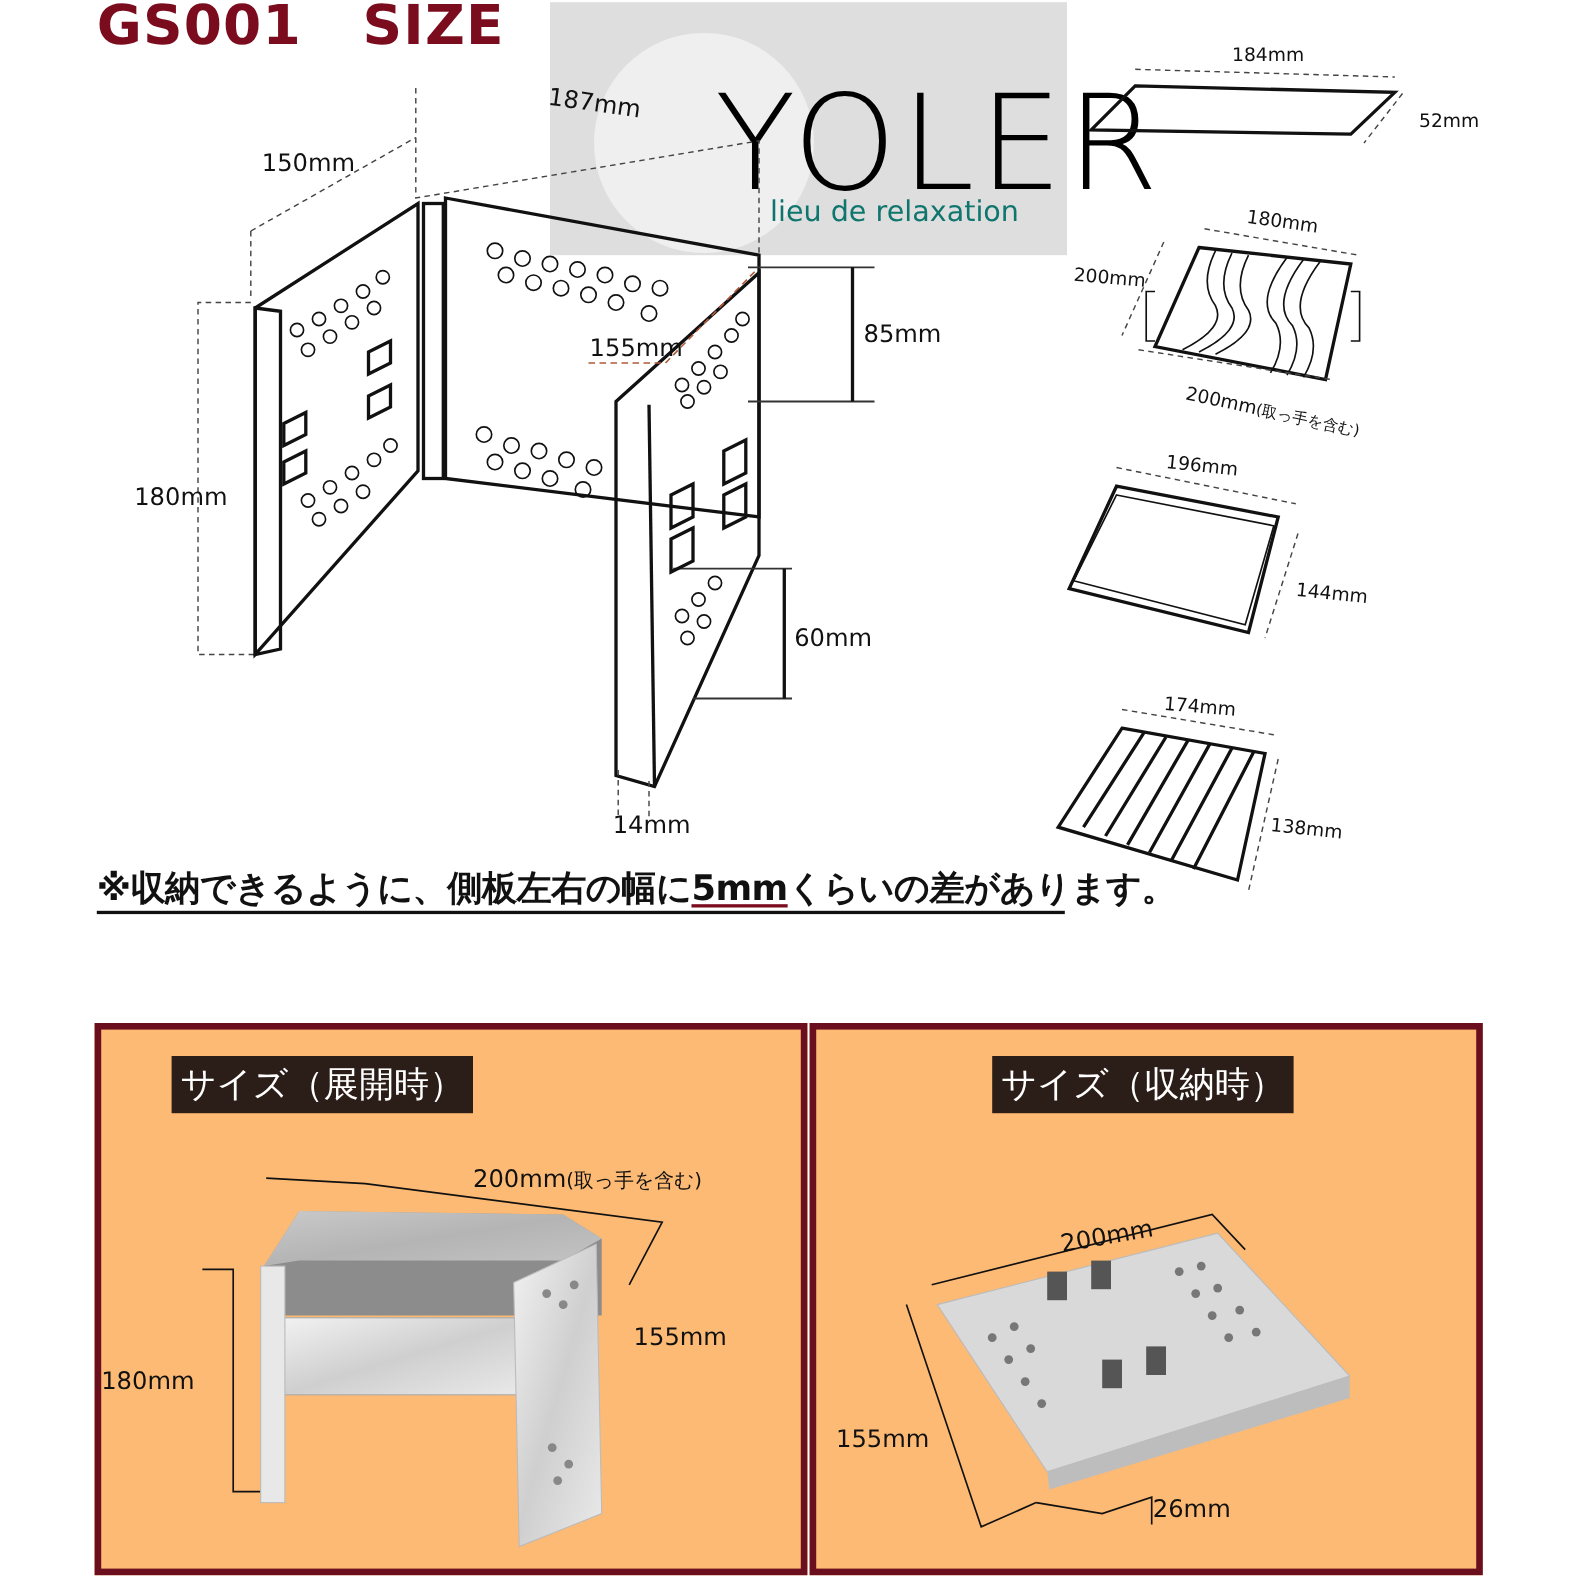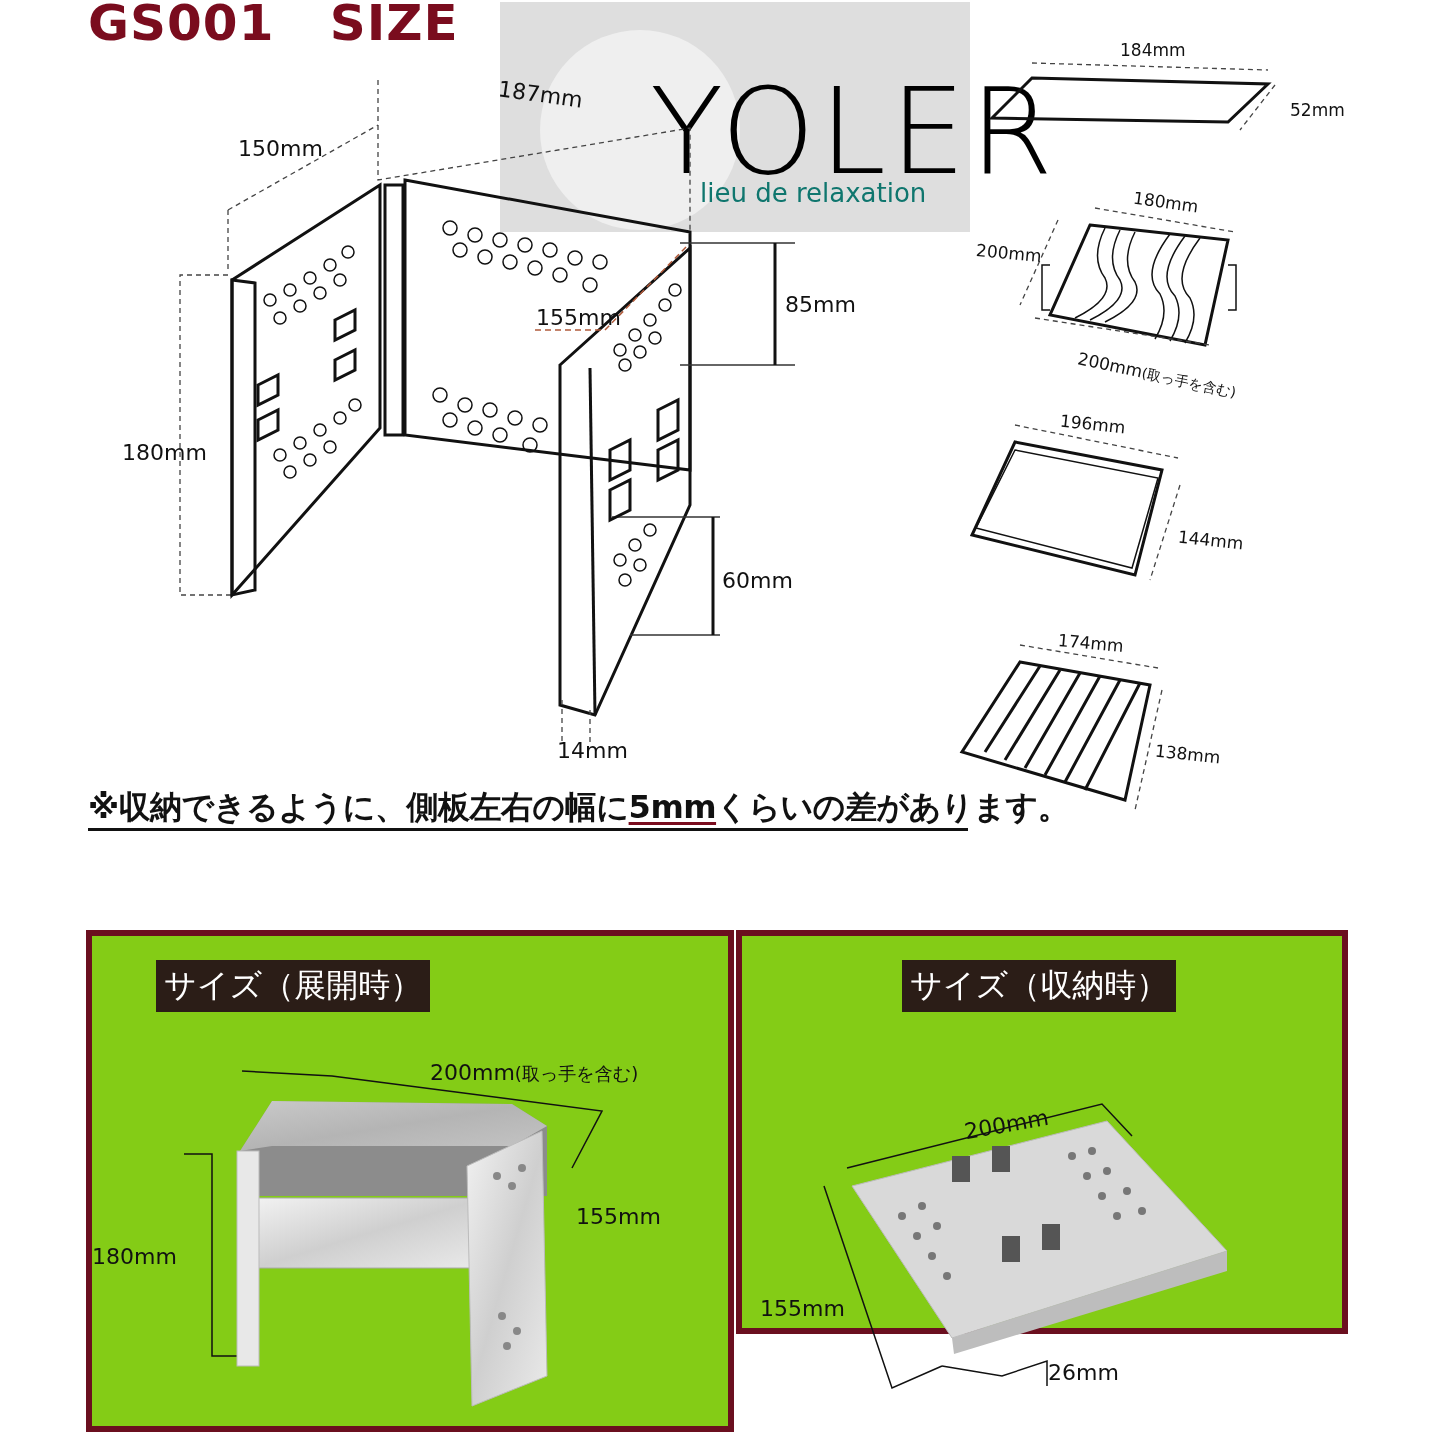"サイズ（展開時）" .panel { background: #84cc16 -> #fdba74 }
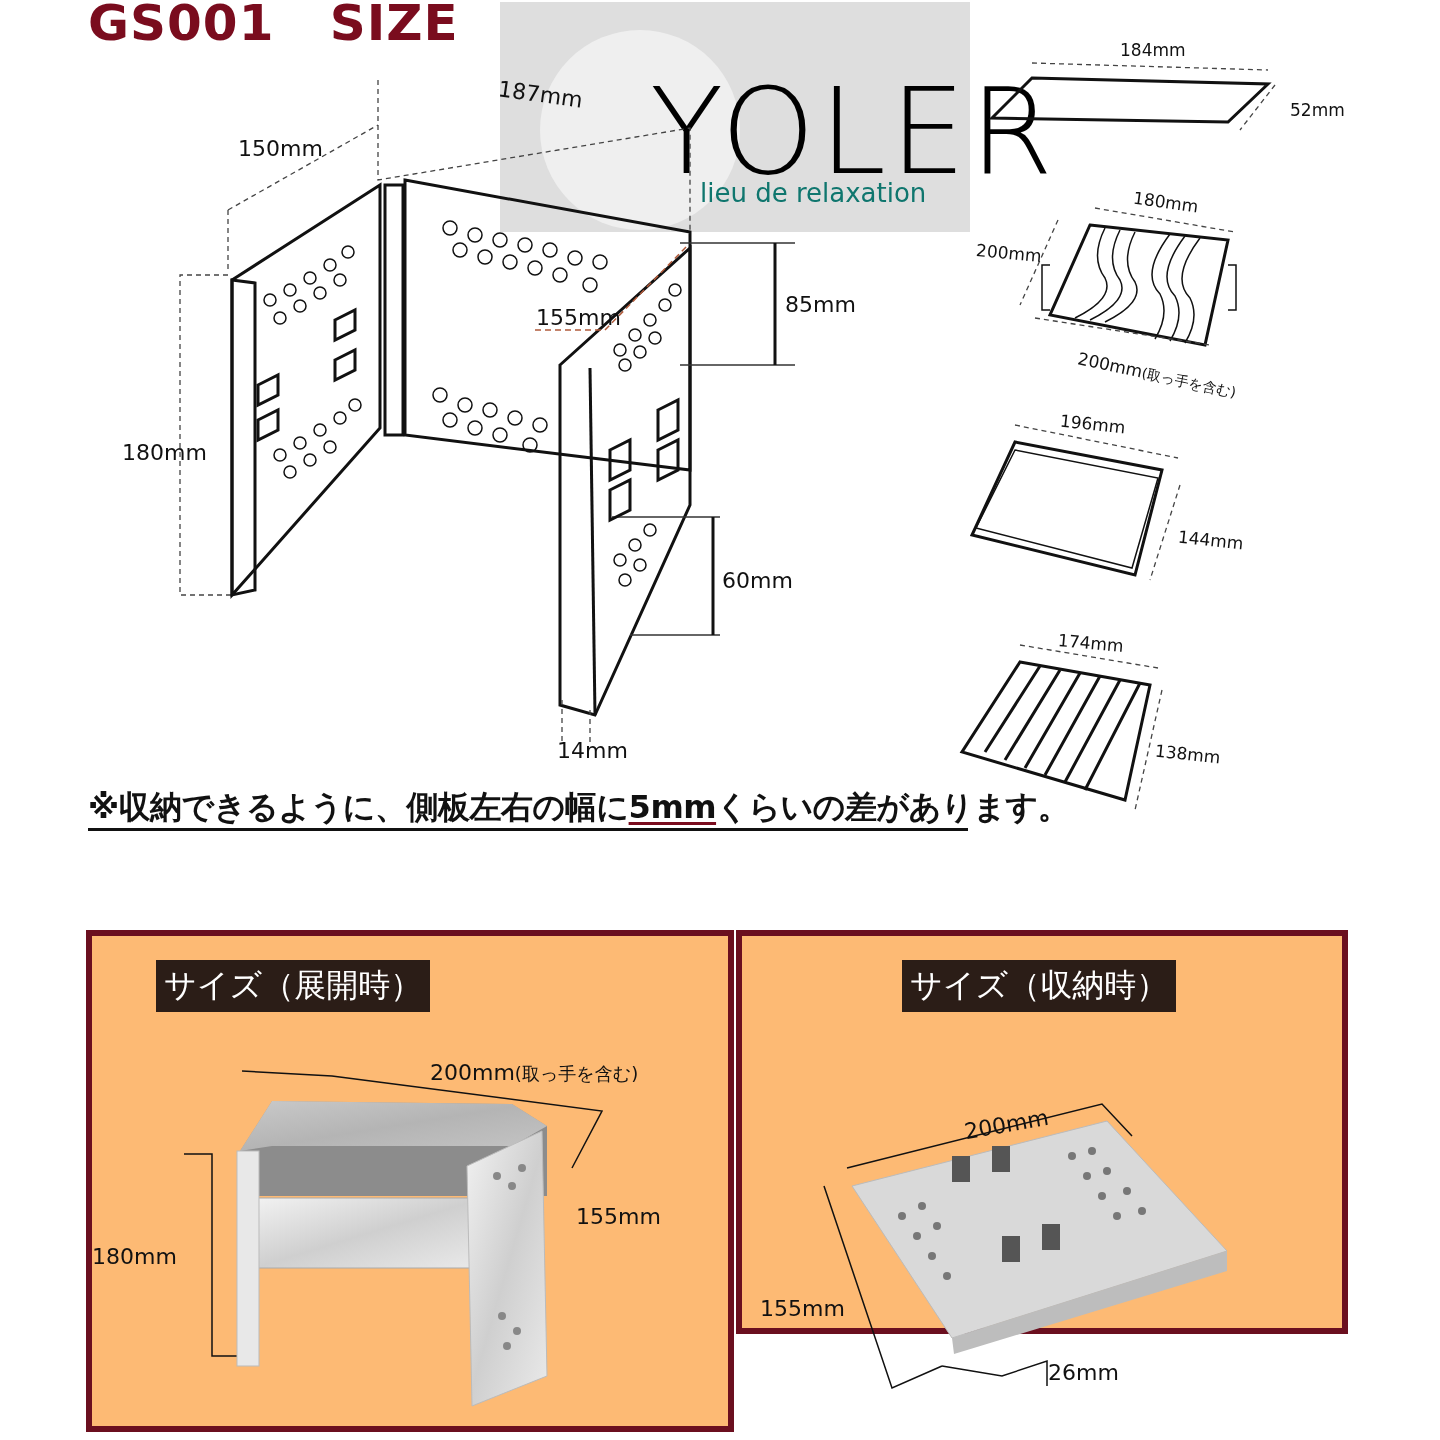"サイズ（収納時）" div.abs { height: 404px -> 502px }
